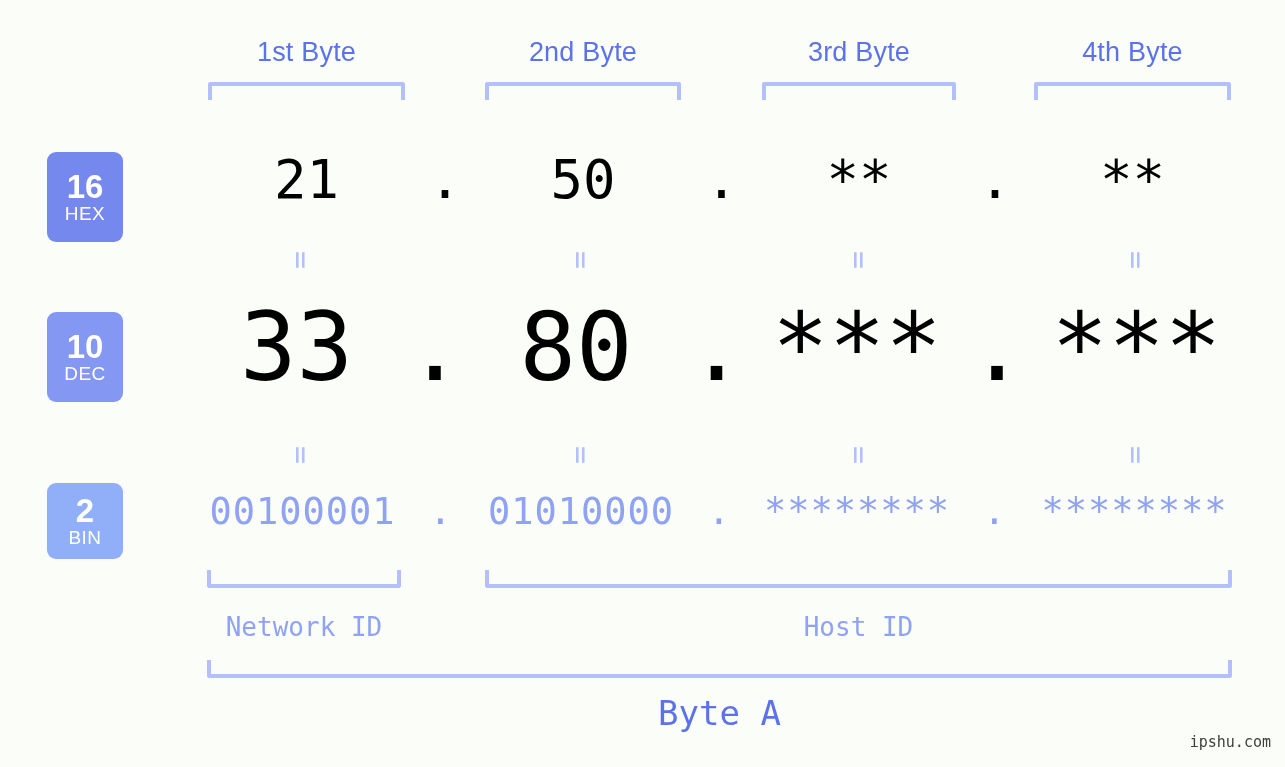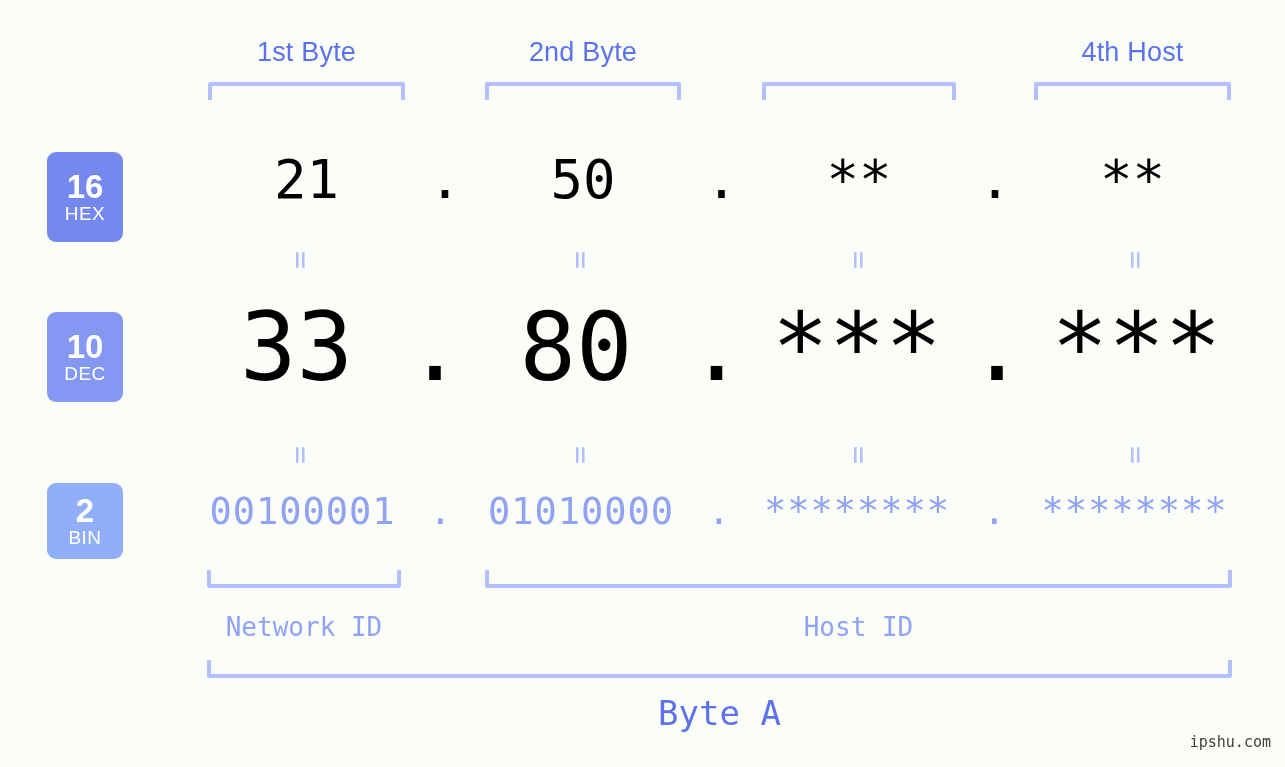"3rd Byte" div.byte-header { html: none -> <div>3rd Byte</div> }
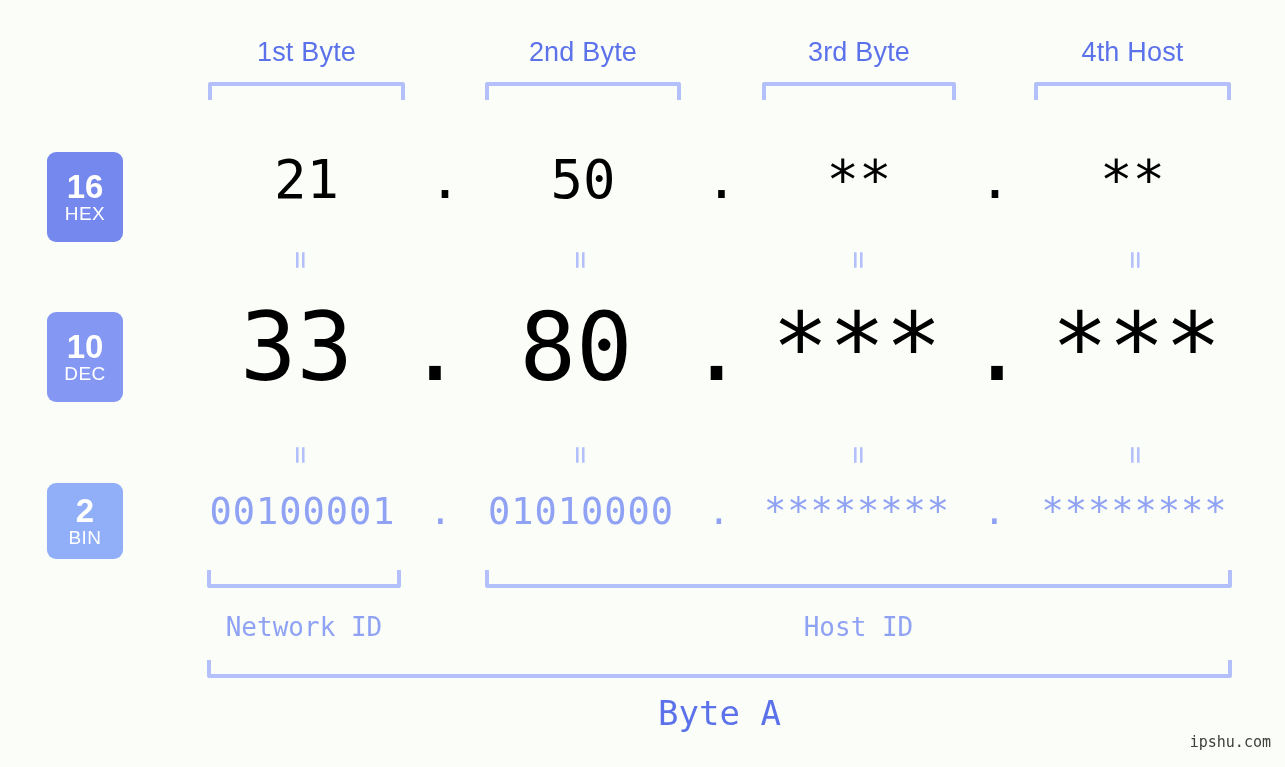"4th Host" div.byte-header { text: Host -> Byte }
